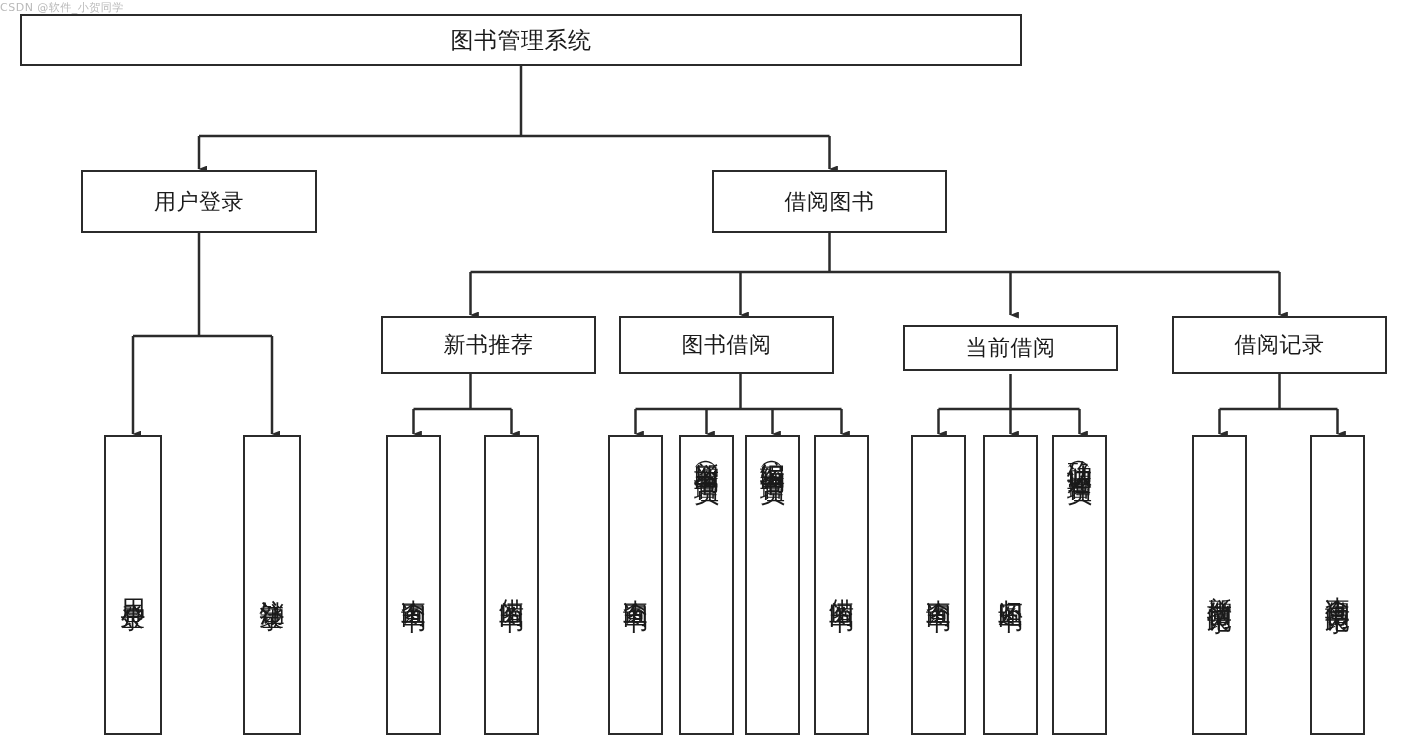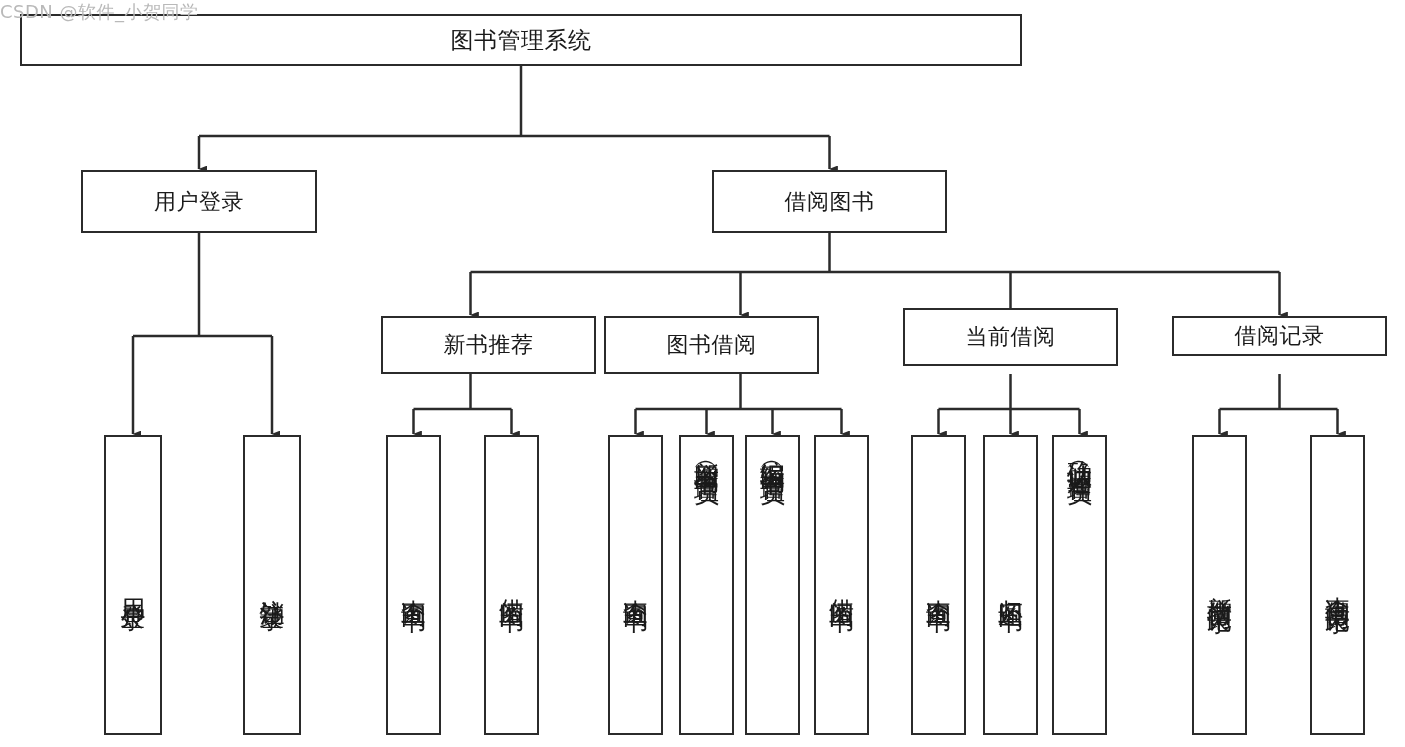"CSDN @软件_小贺同学" .watermark { font-size: 18px -> 11px }
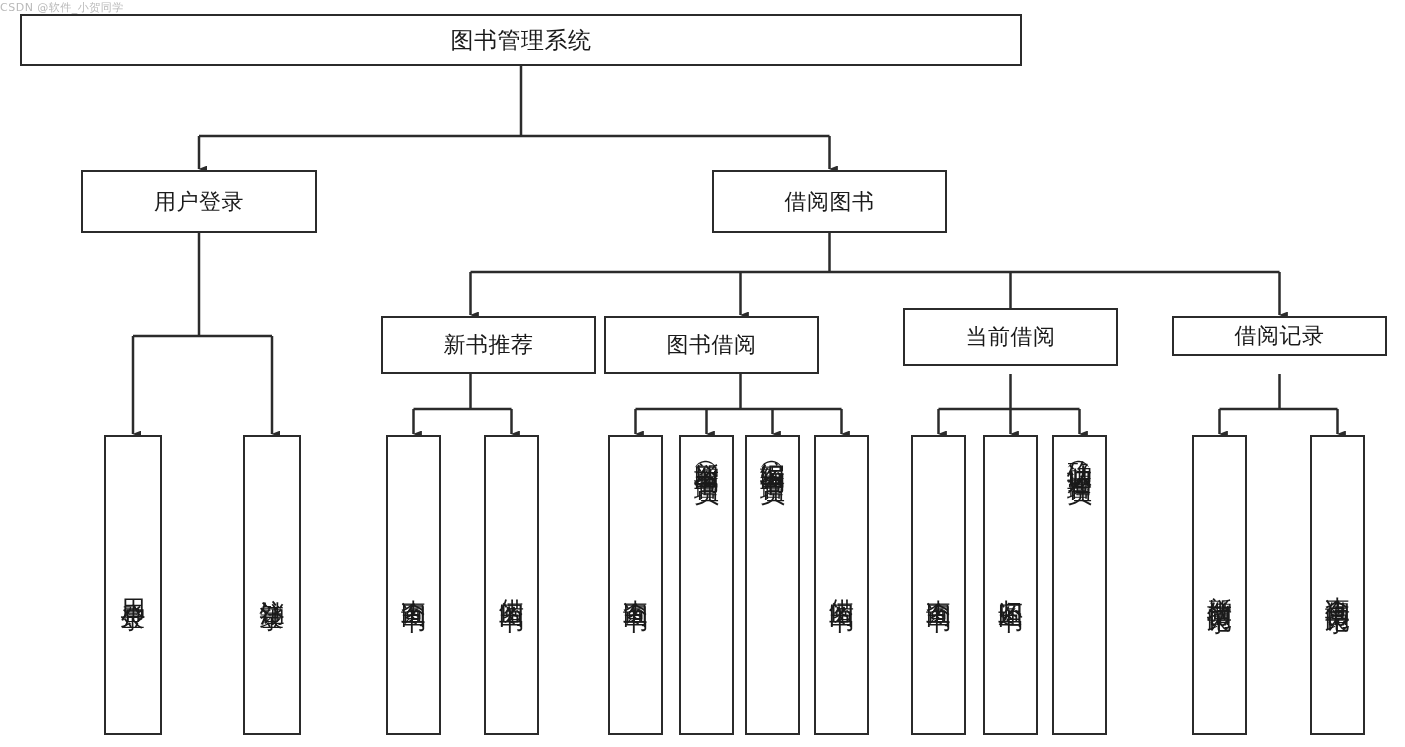"图书借阅" div.node { left: 604px -> 619px }
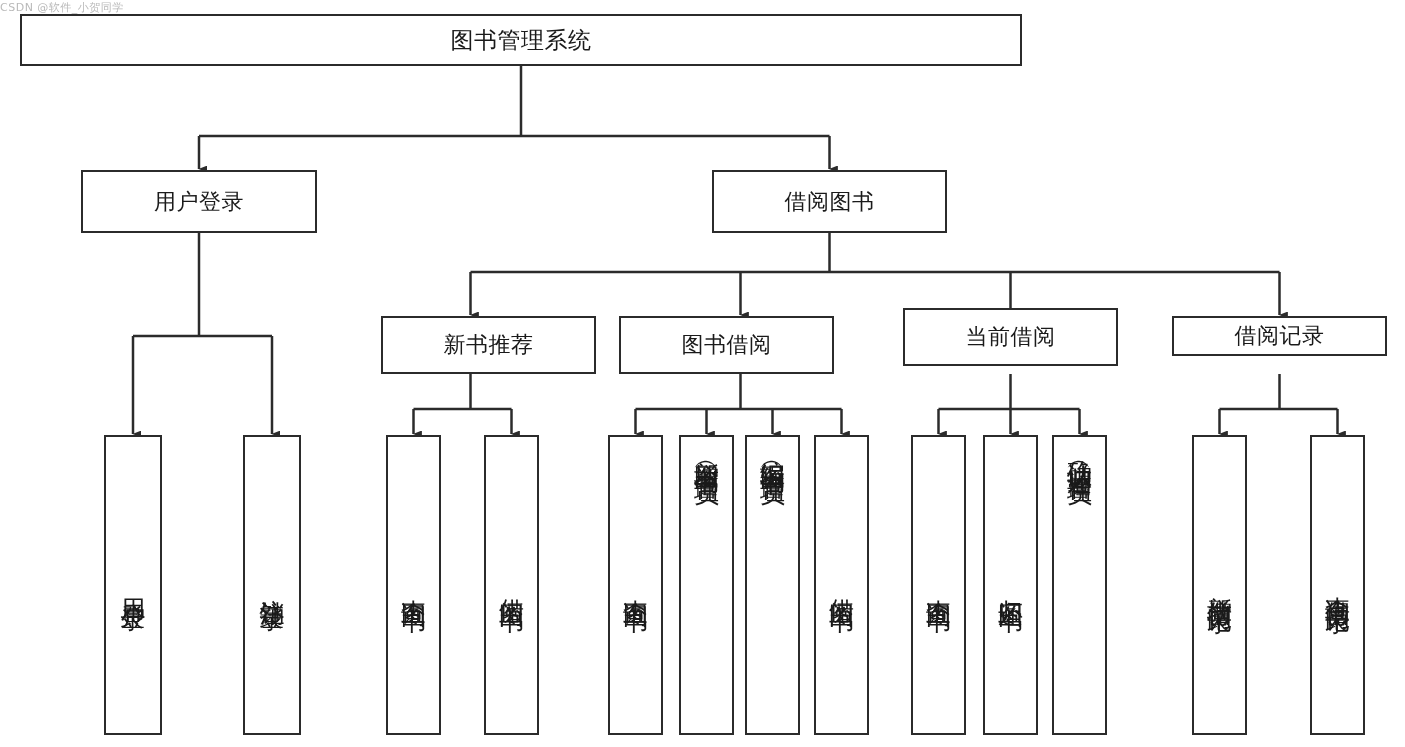"当前借阅" div.node { height: 58px -> 46px; top: 308px -> 325px }
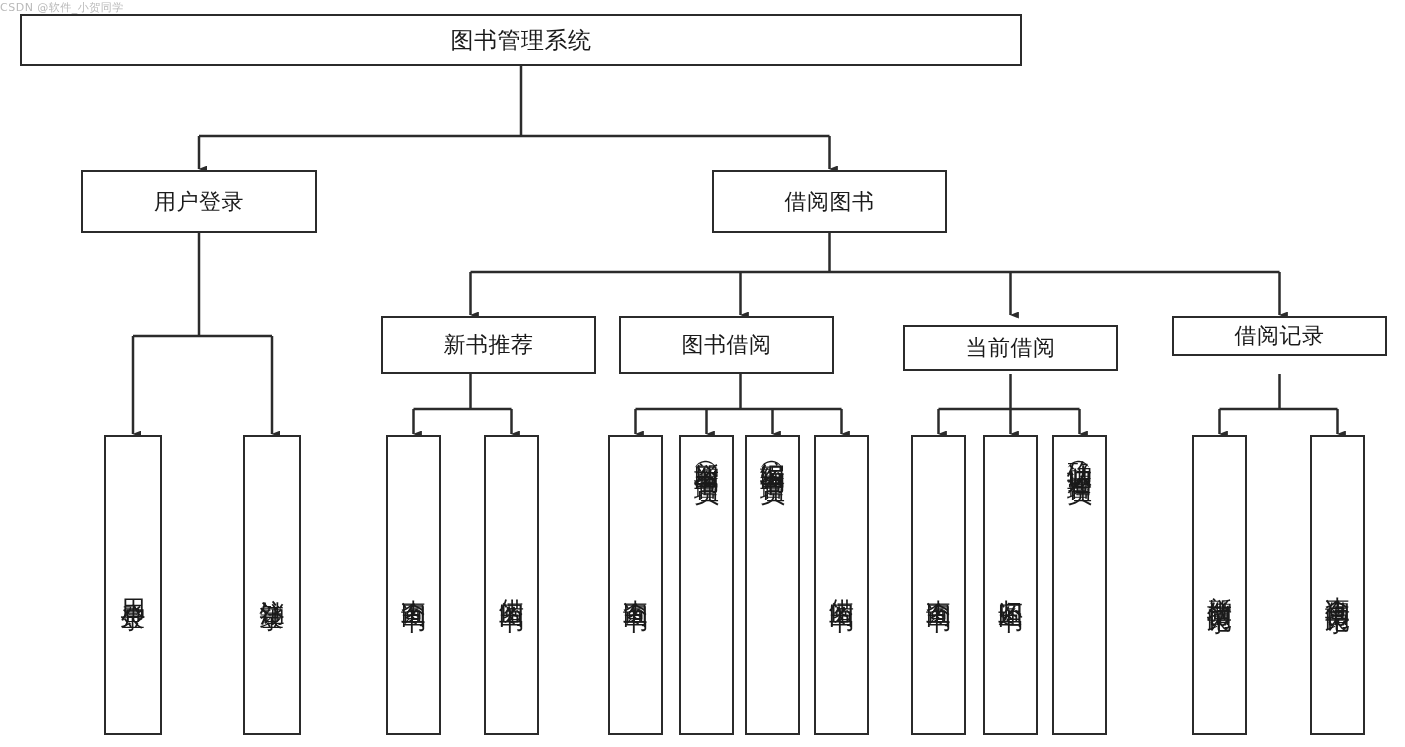"借阅记录" div.node { height: 40px -> 58px }
